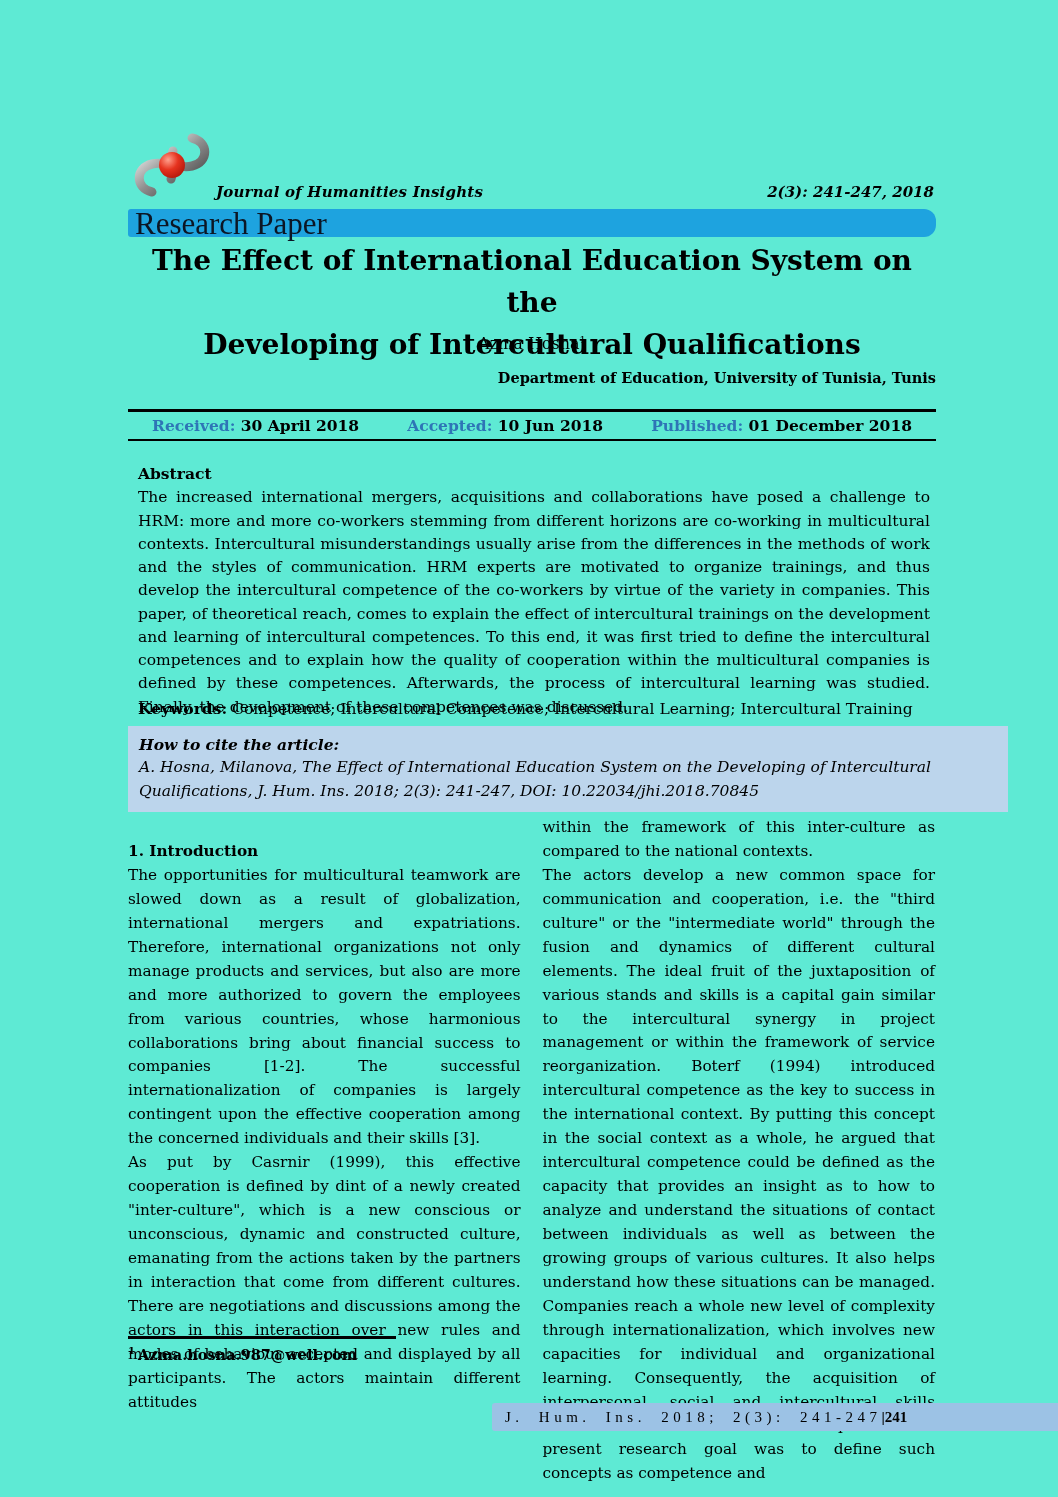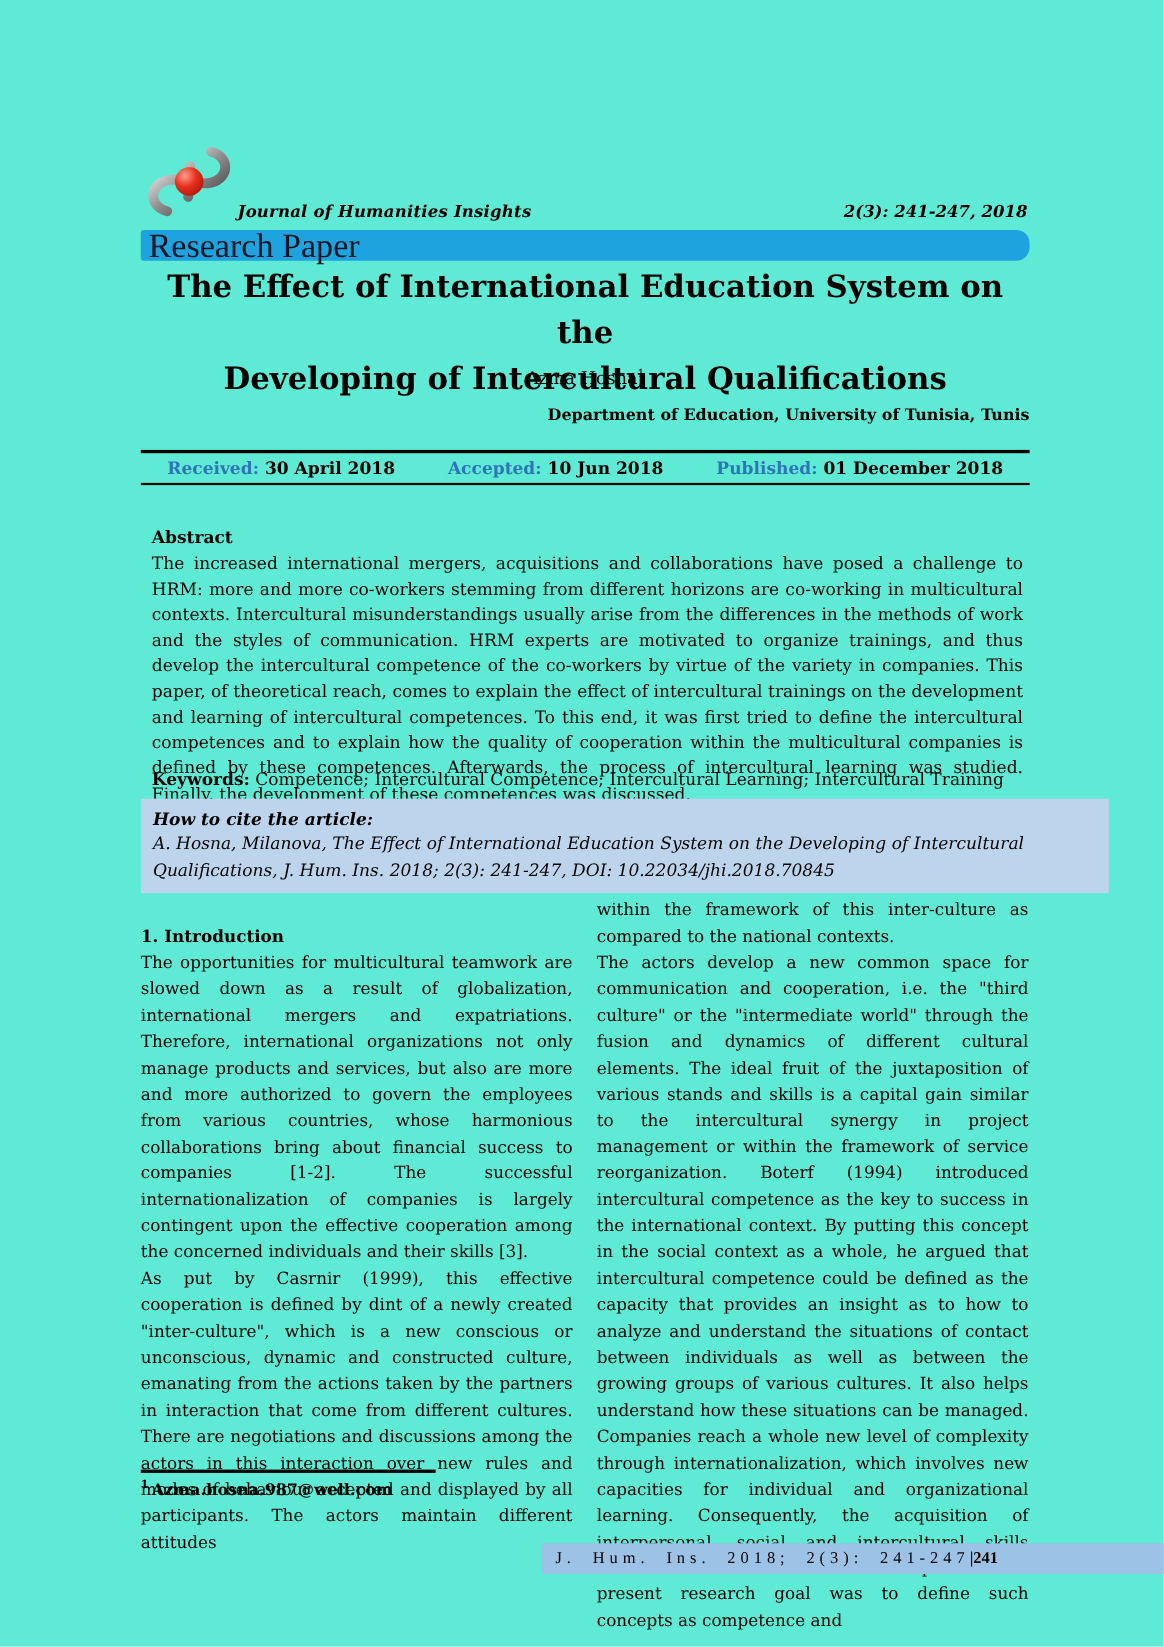"Abstract" .abstract-heading { margin: 16px 0 1px 0 -> 1px 0 1px 0 }
